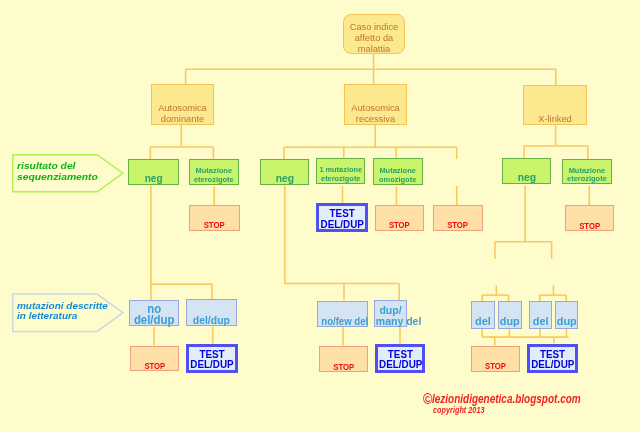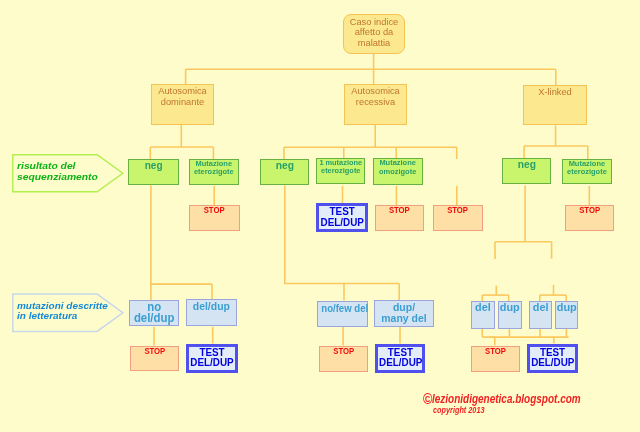"Caso indice" .node { align-items: flex-start -> flex-end }
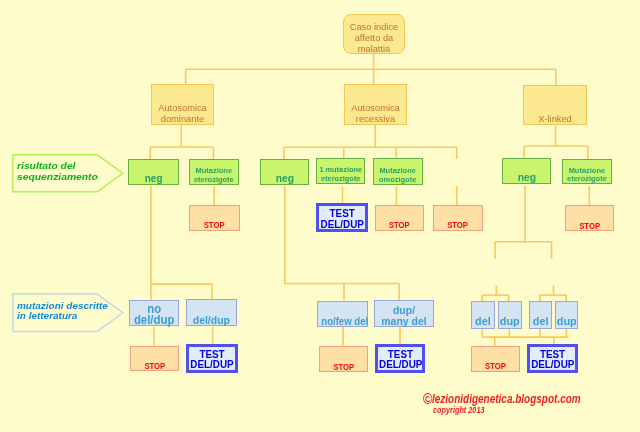"dup/" div.node { width: 60px -> 33px }
